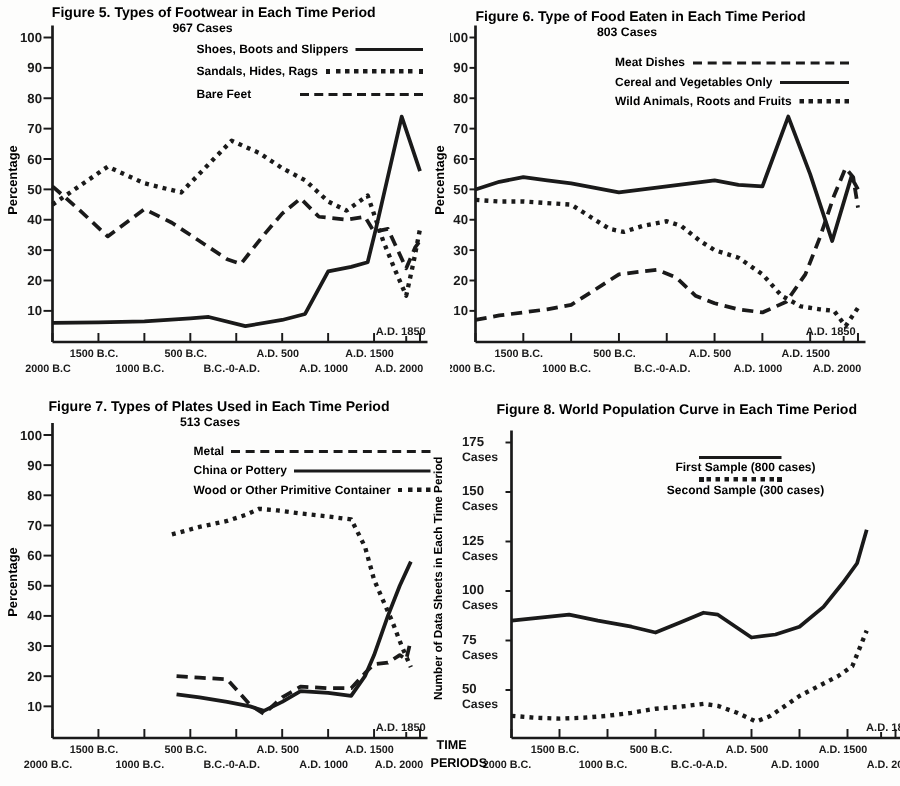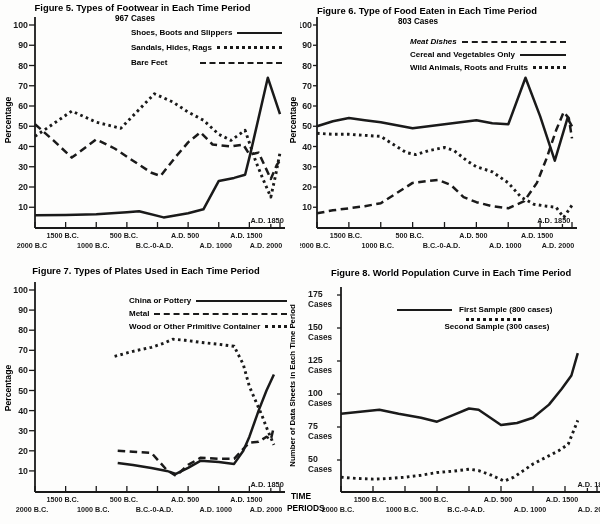"Meat Dishes" div.lrow { font-style: italic -> none }
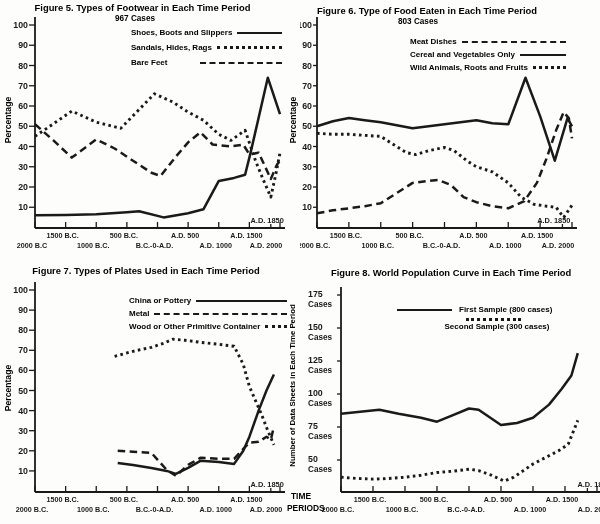"513 Cases" div.subtitle { html: none -> <div>513 Cases</div> }
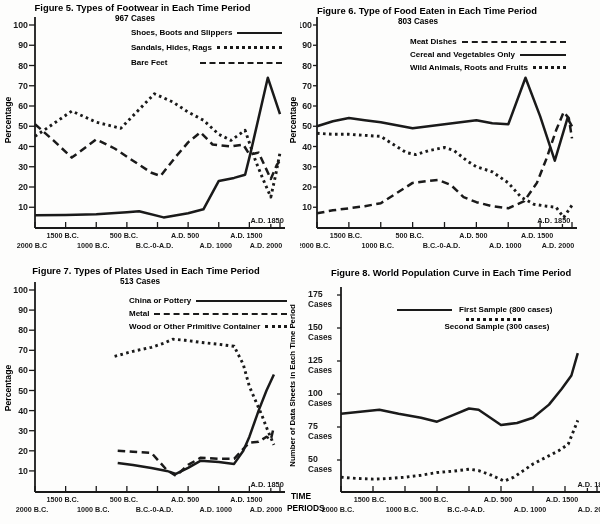"China or Pottery" div.lrow { order: before "Metal" -> after "Metal" }
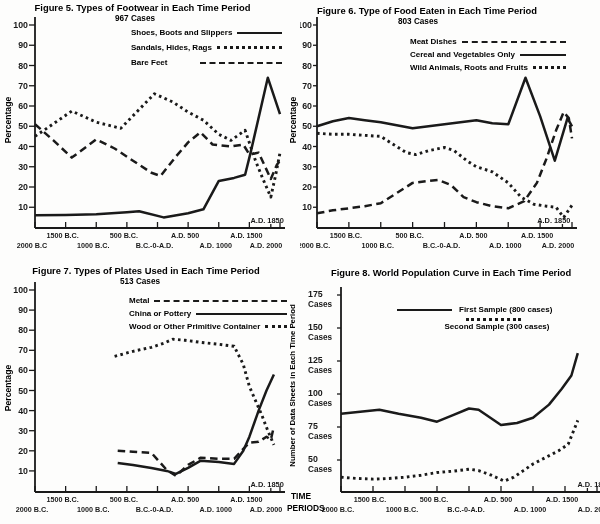"First Sample (800 cases)" div.lrow { flex-direction: none -> column }
